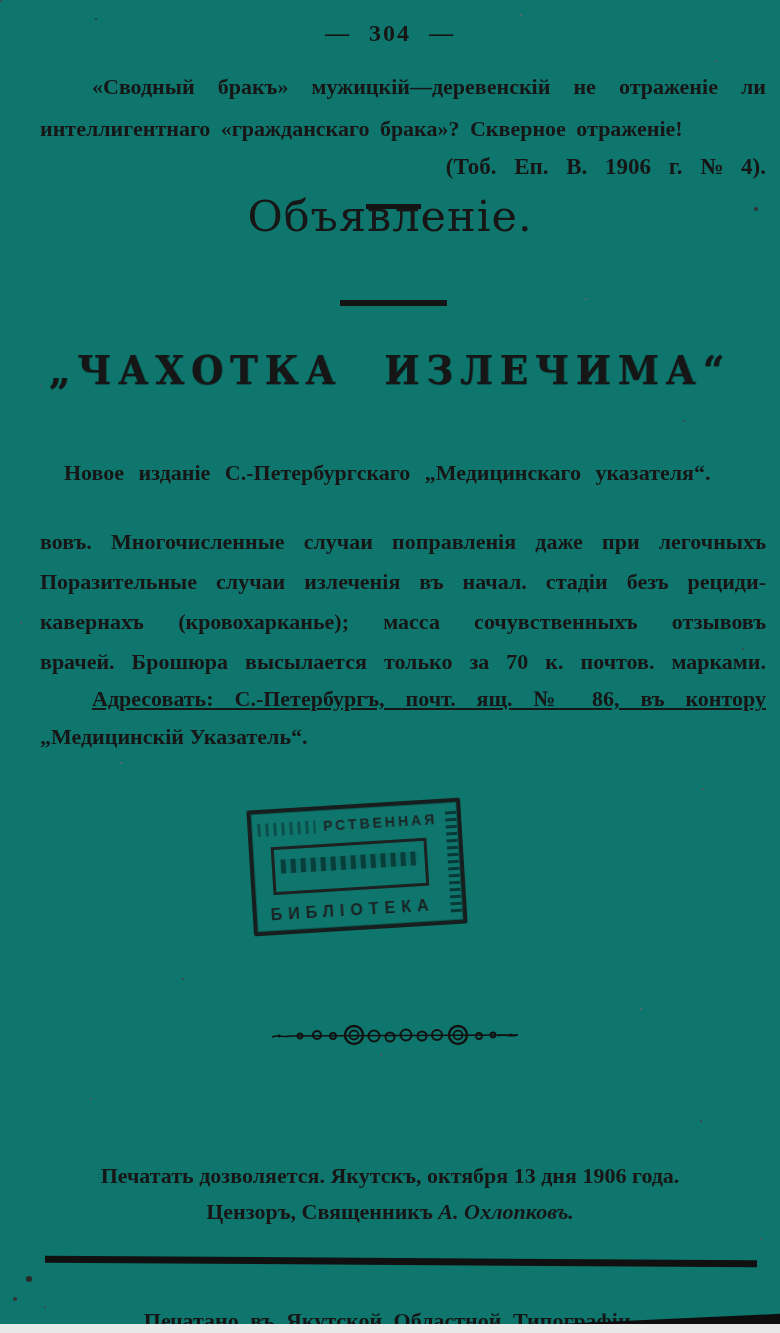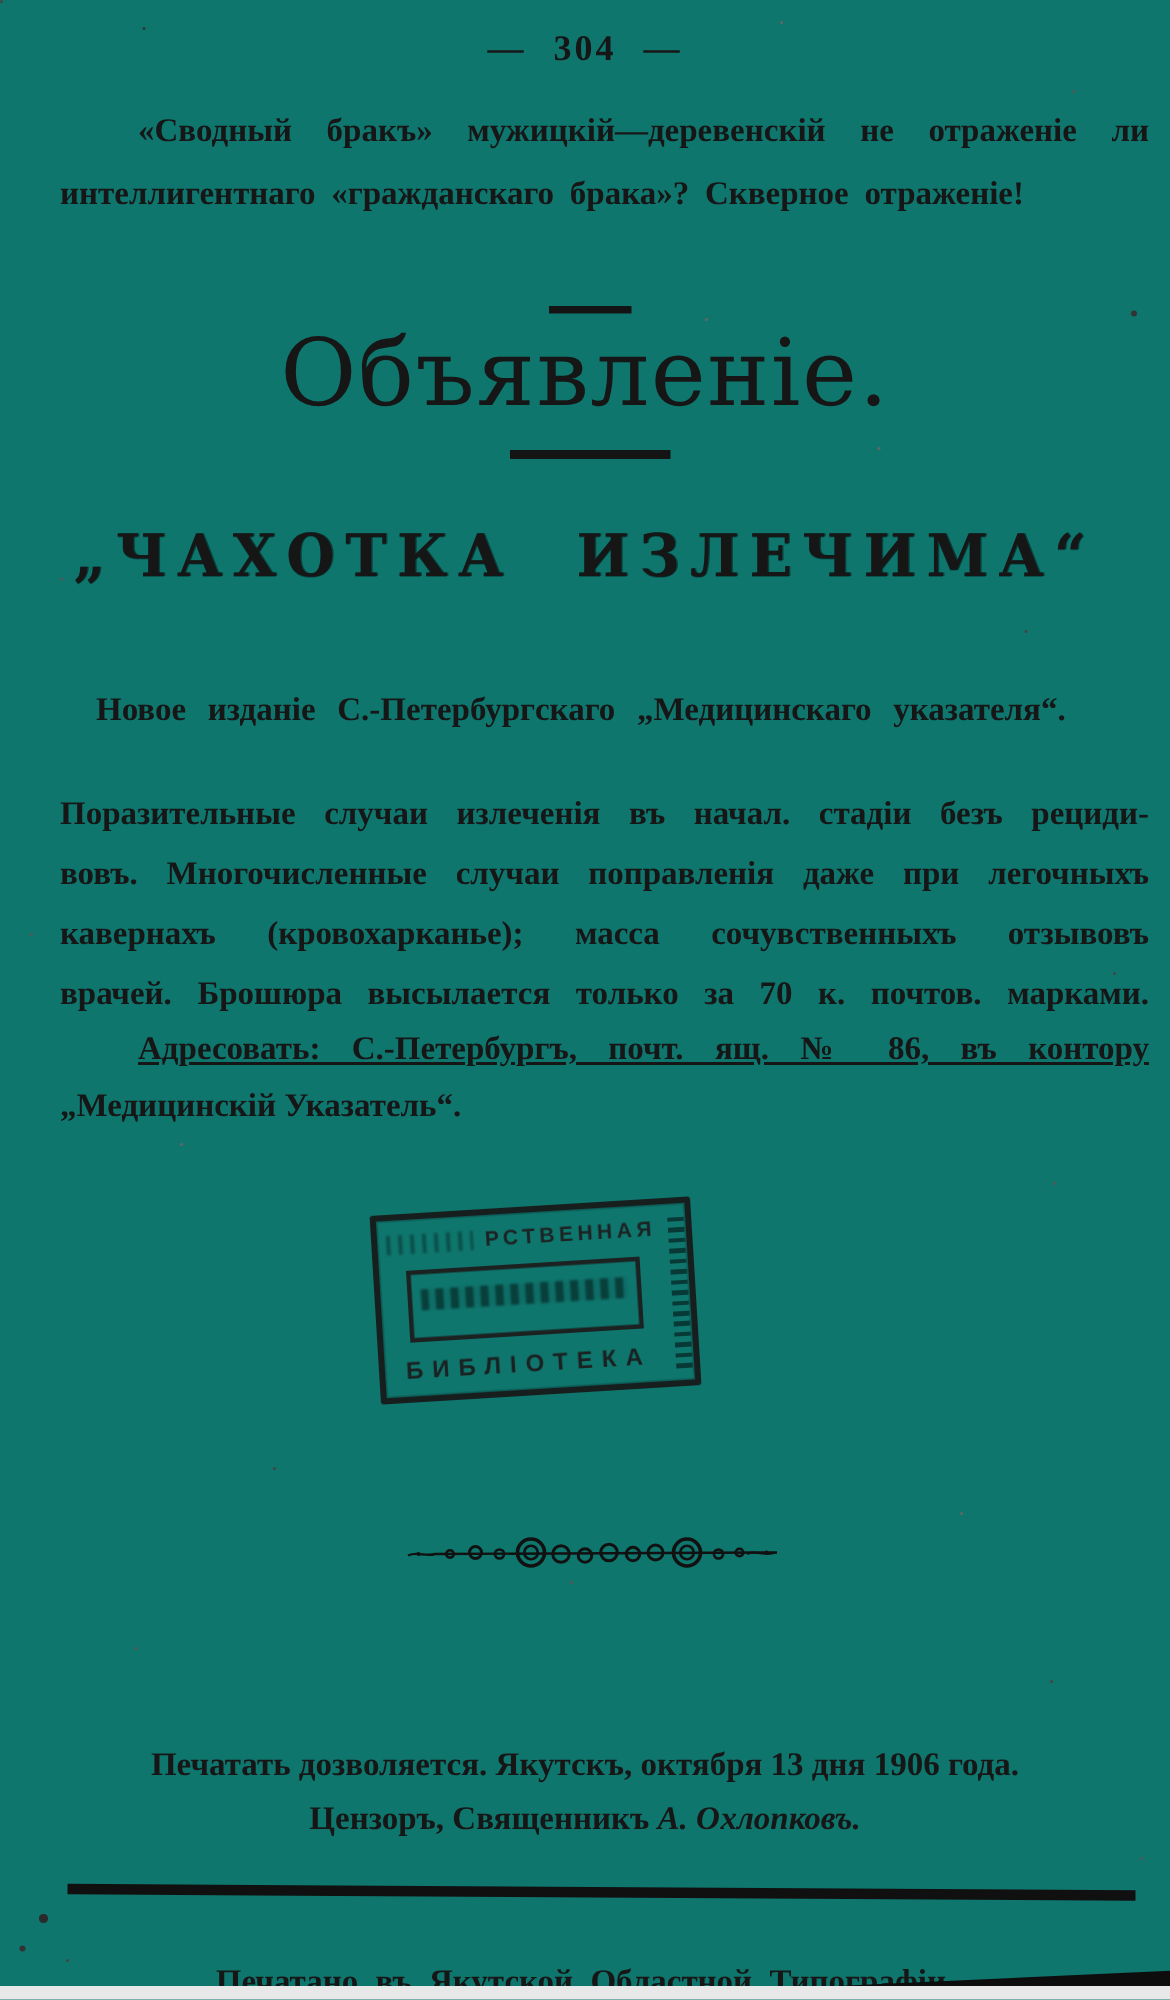"(Тоб. Еп. В. 1906 г." div.source { html: none -> <div>(Тоб. Еп. В. 1906 г. № 4).</div> }
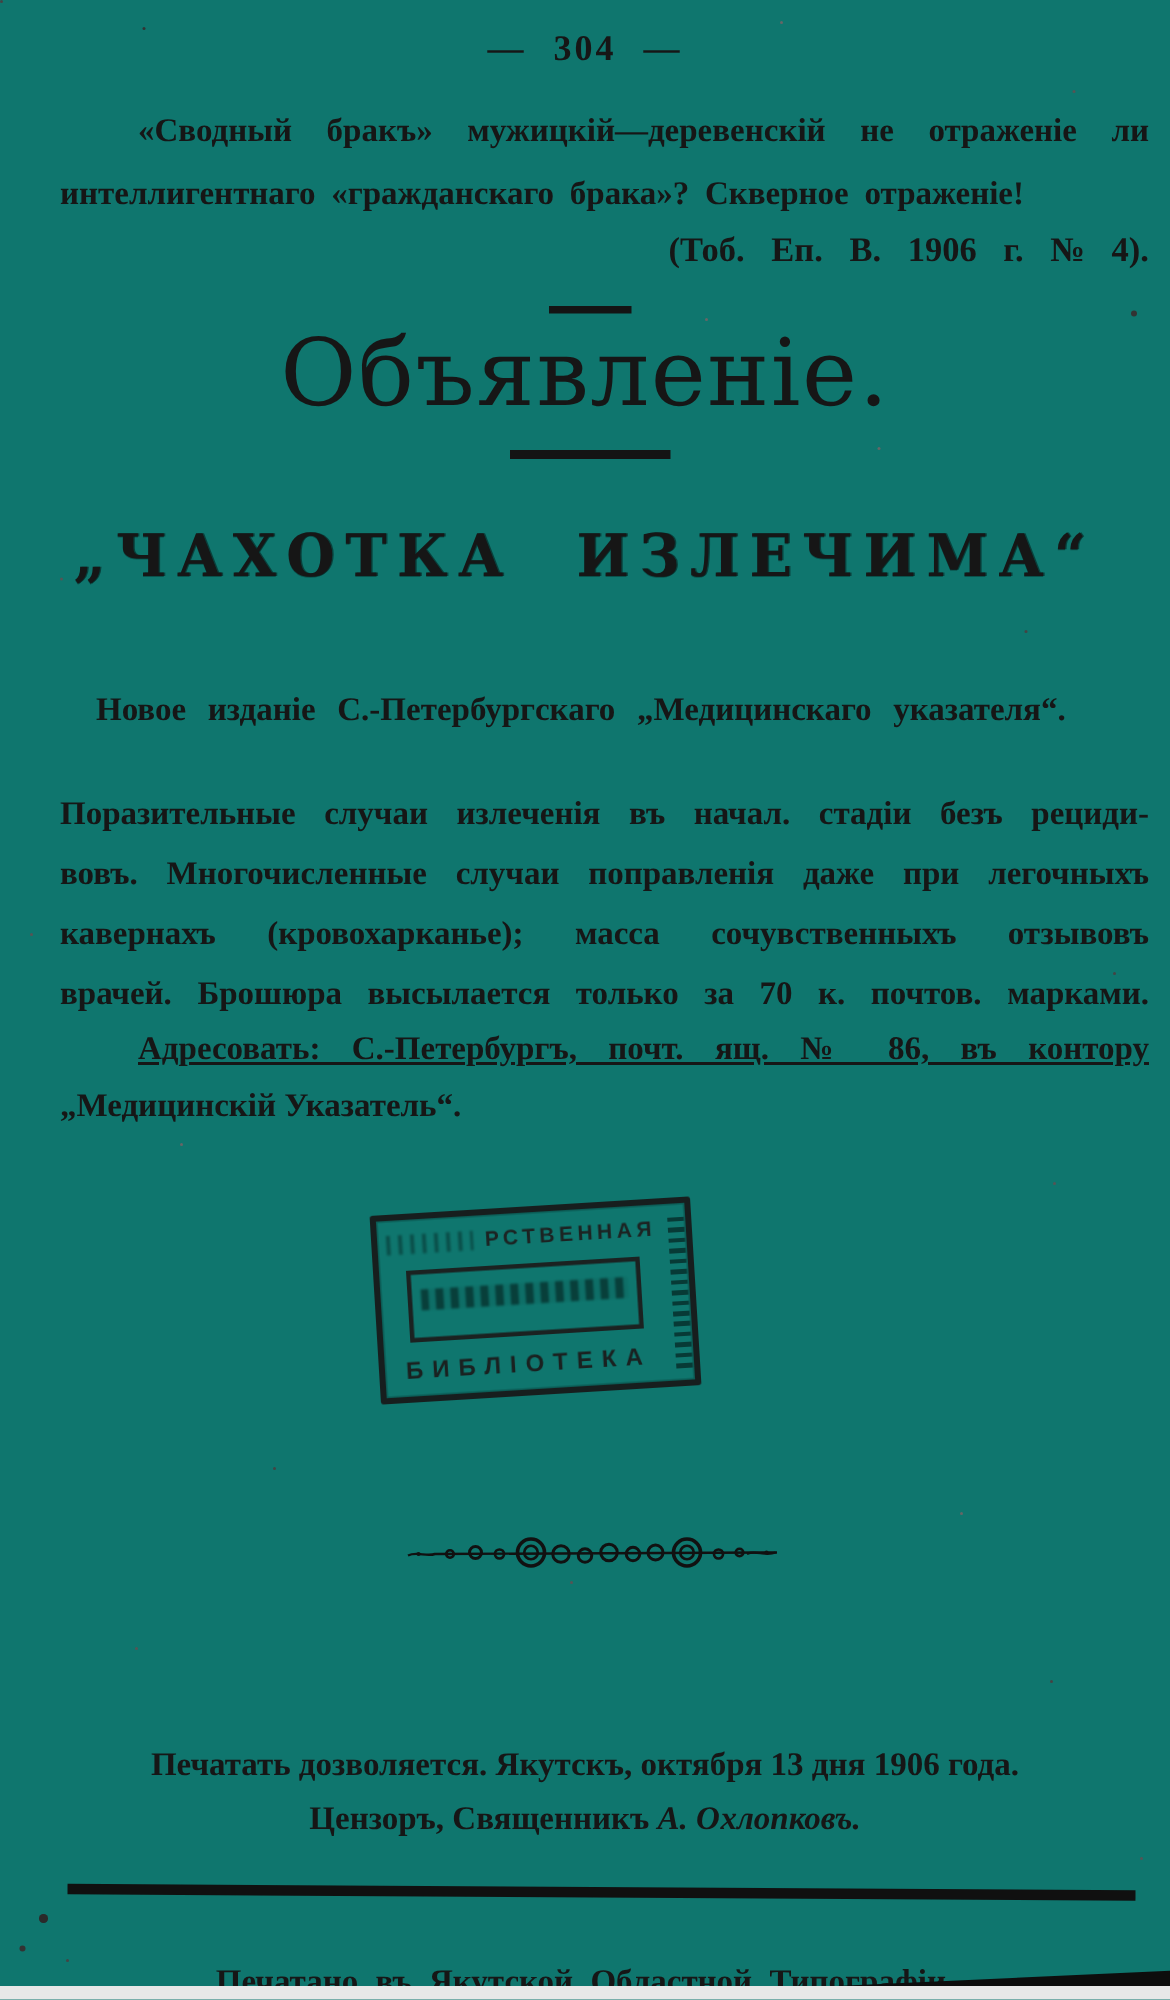"Объявленіе." .heading { font-size: 62px -> 43px; top: 212px -> 191px }
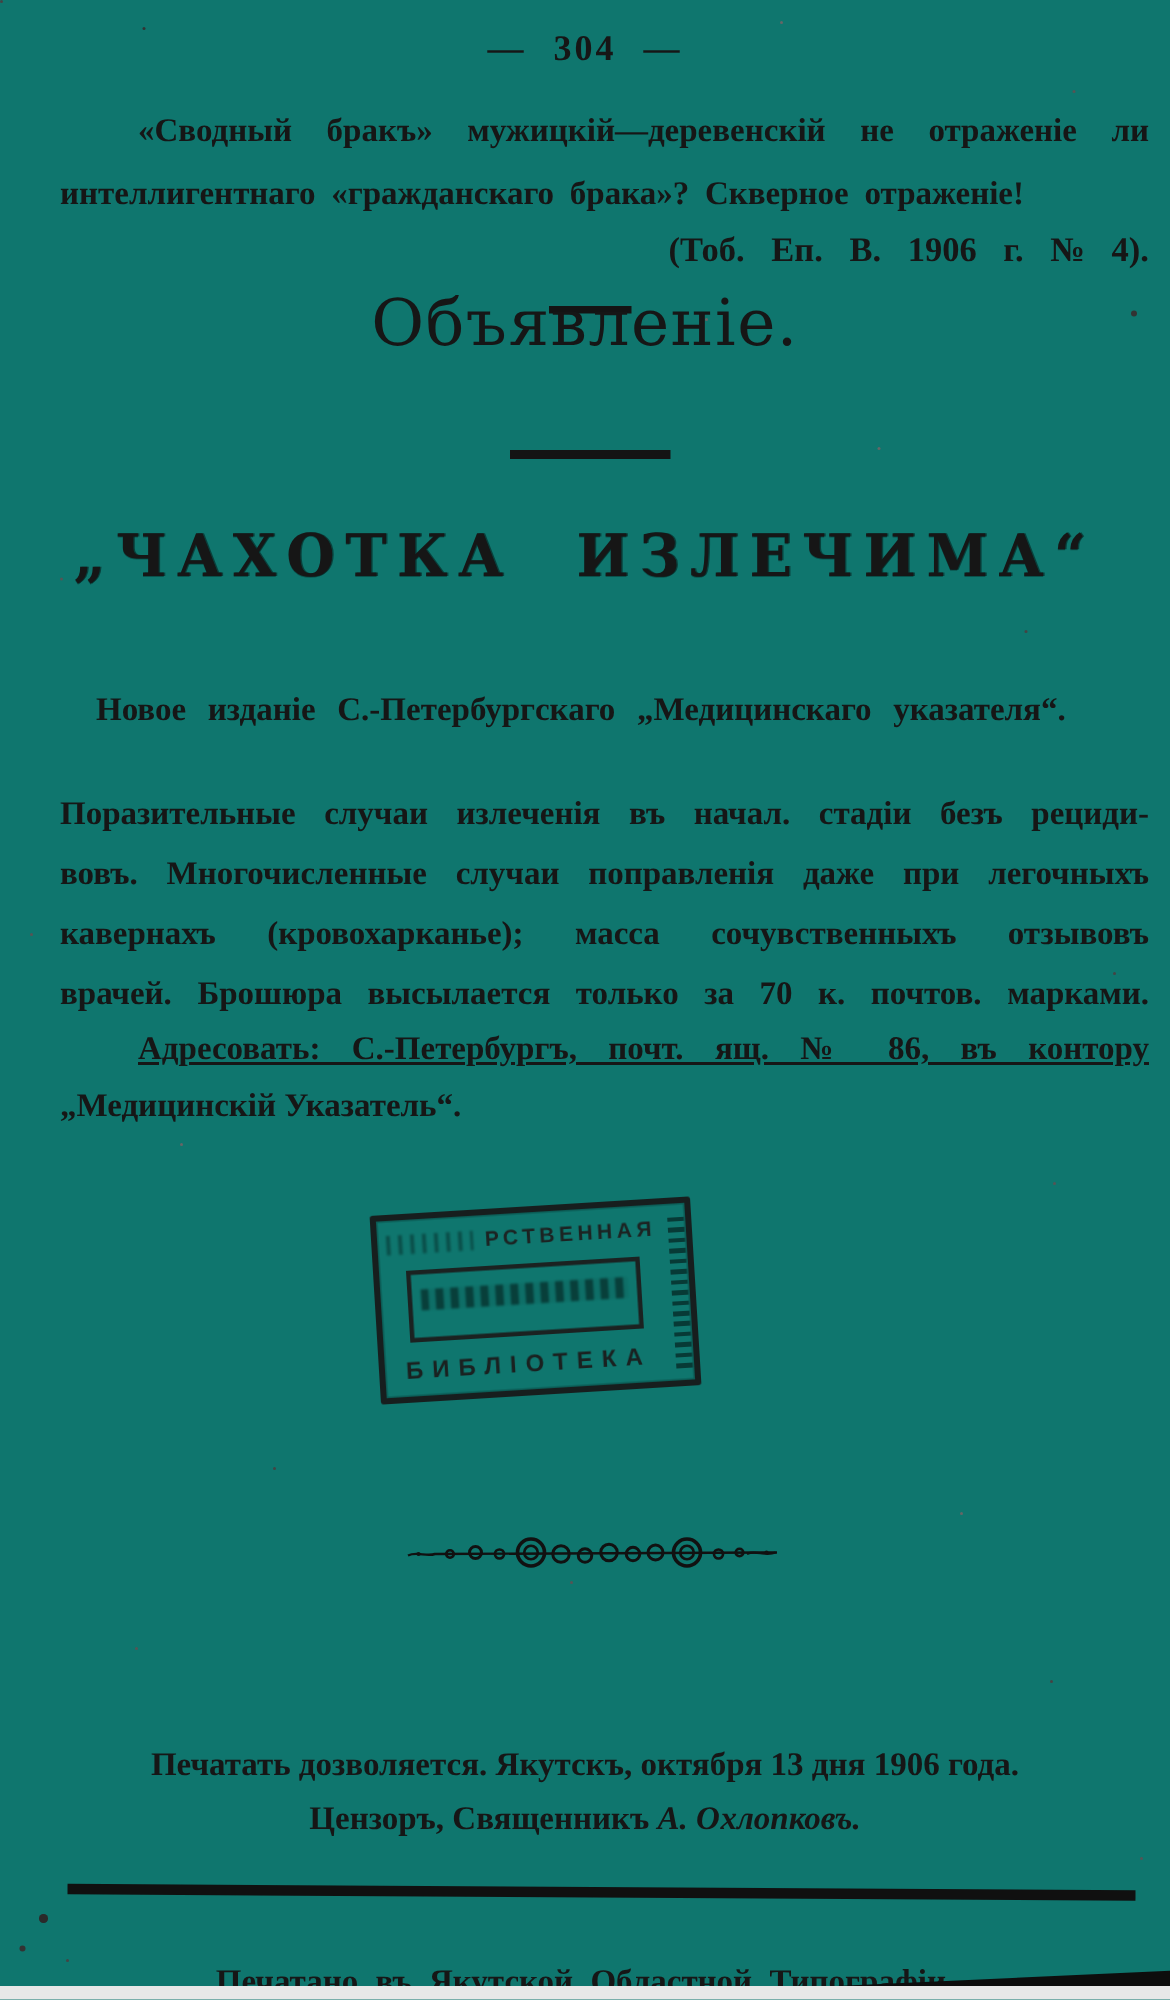"Поразительные случаи излеченія въ начал." div.jline { order: before "вовъ. Многочисленные случаи поправленія" -> after "вовъ. Многочисленные случаи поправленія" }
